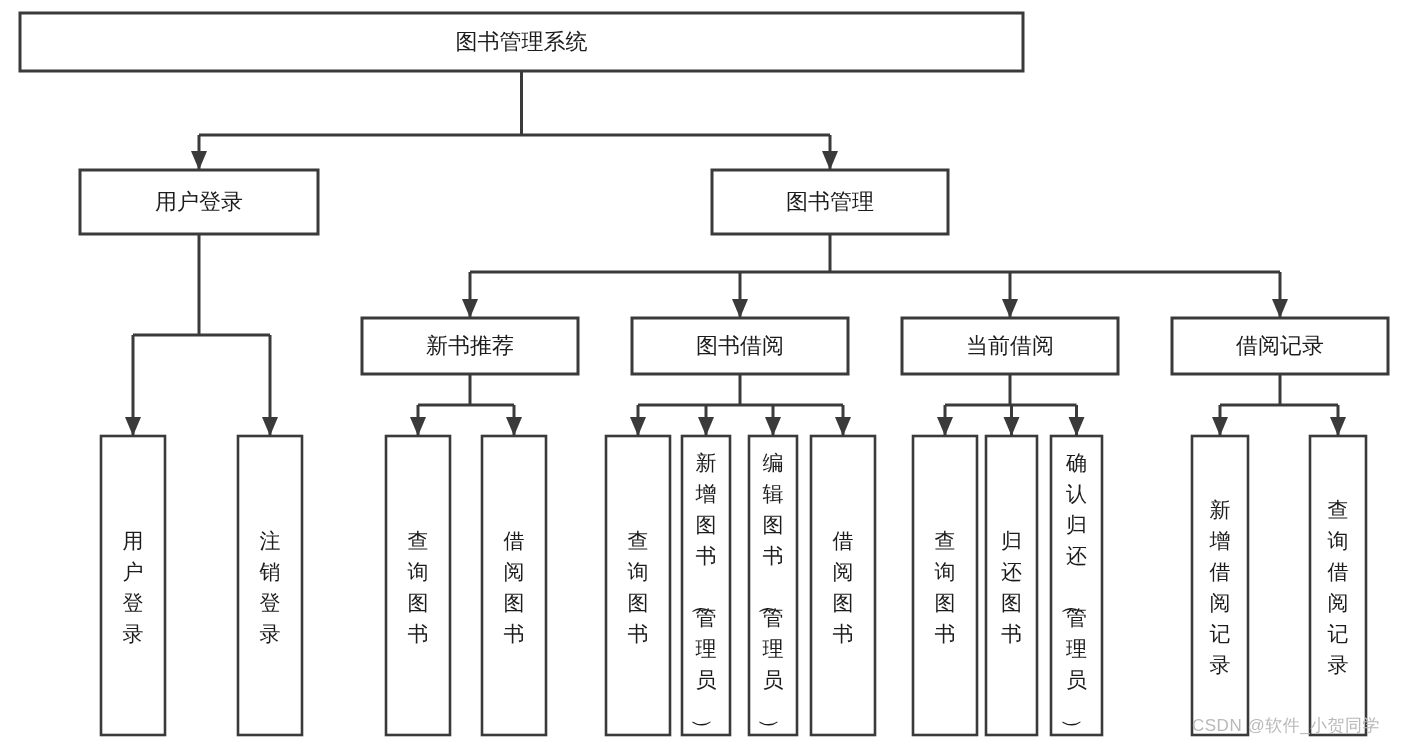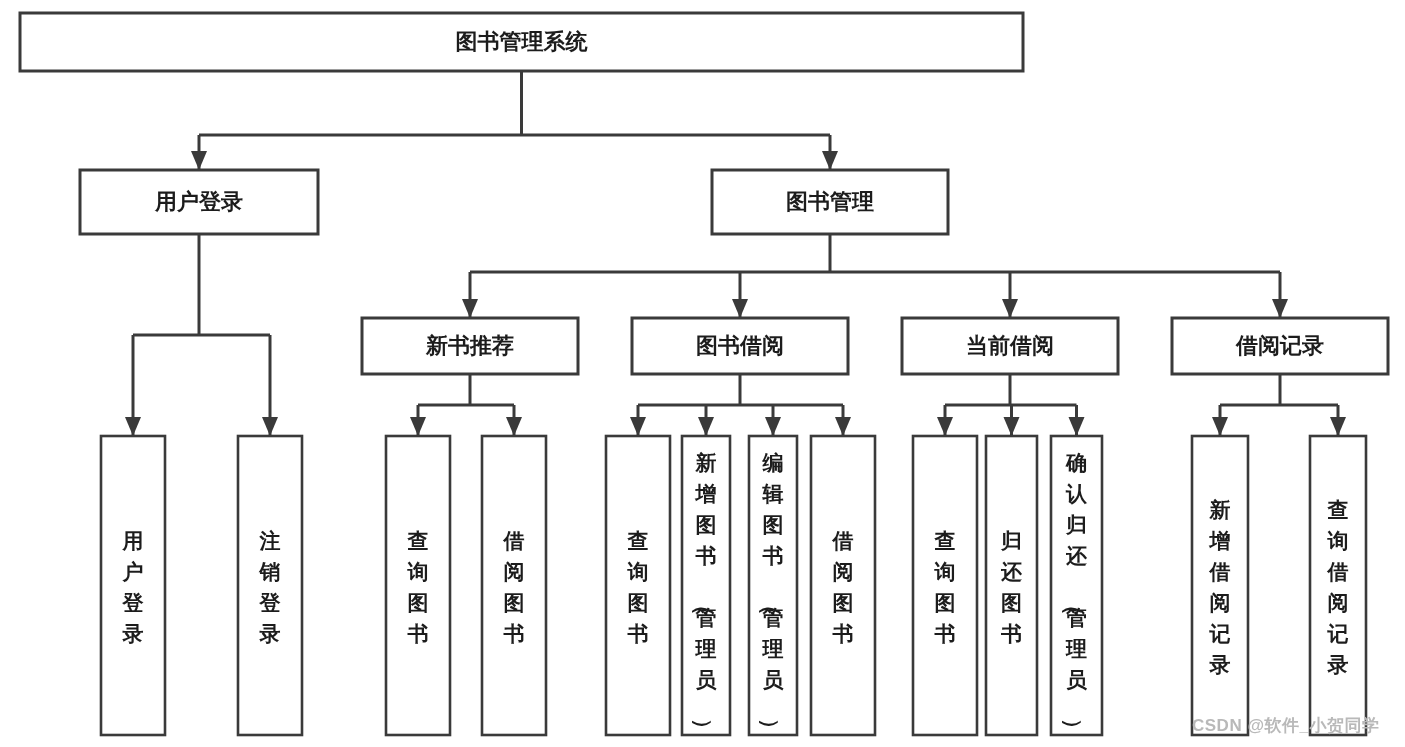"图书管理系统" #diagram-root { font-weight: bold -> none }
